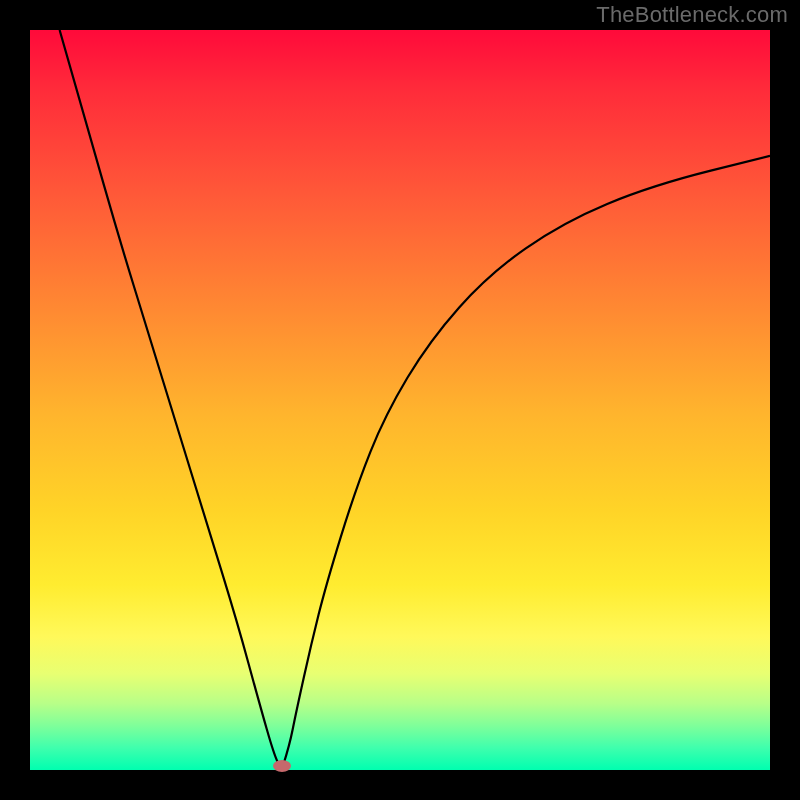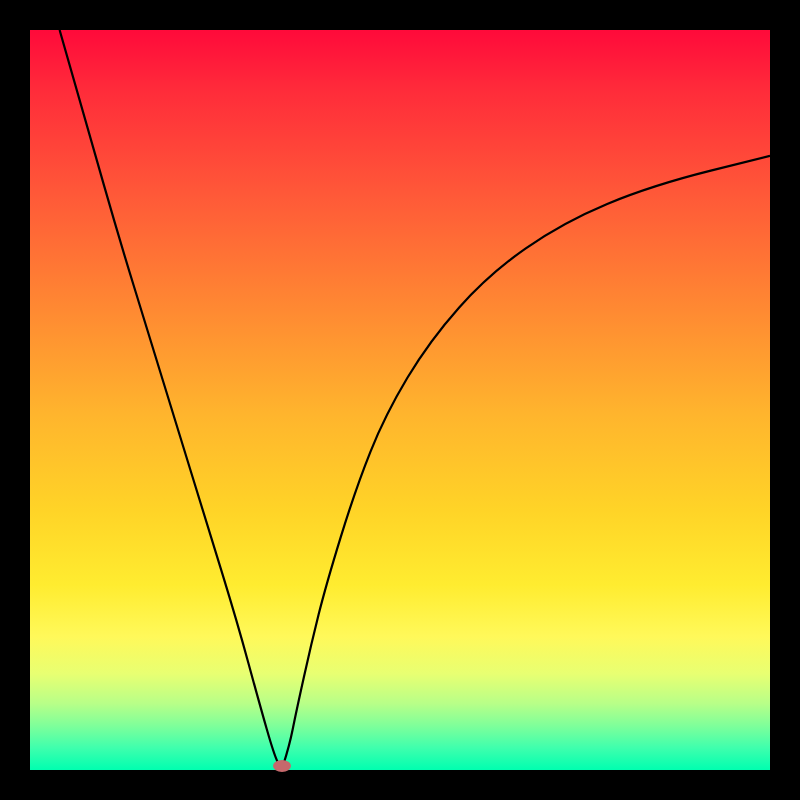"TheBottleneck.com" div.watermark { html: none -> <div>TheBottleneck.com</div> }
